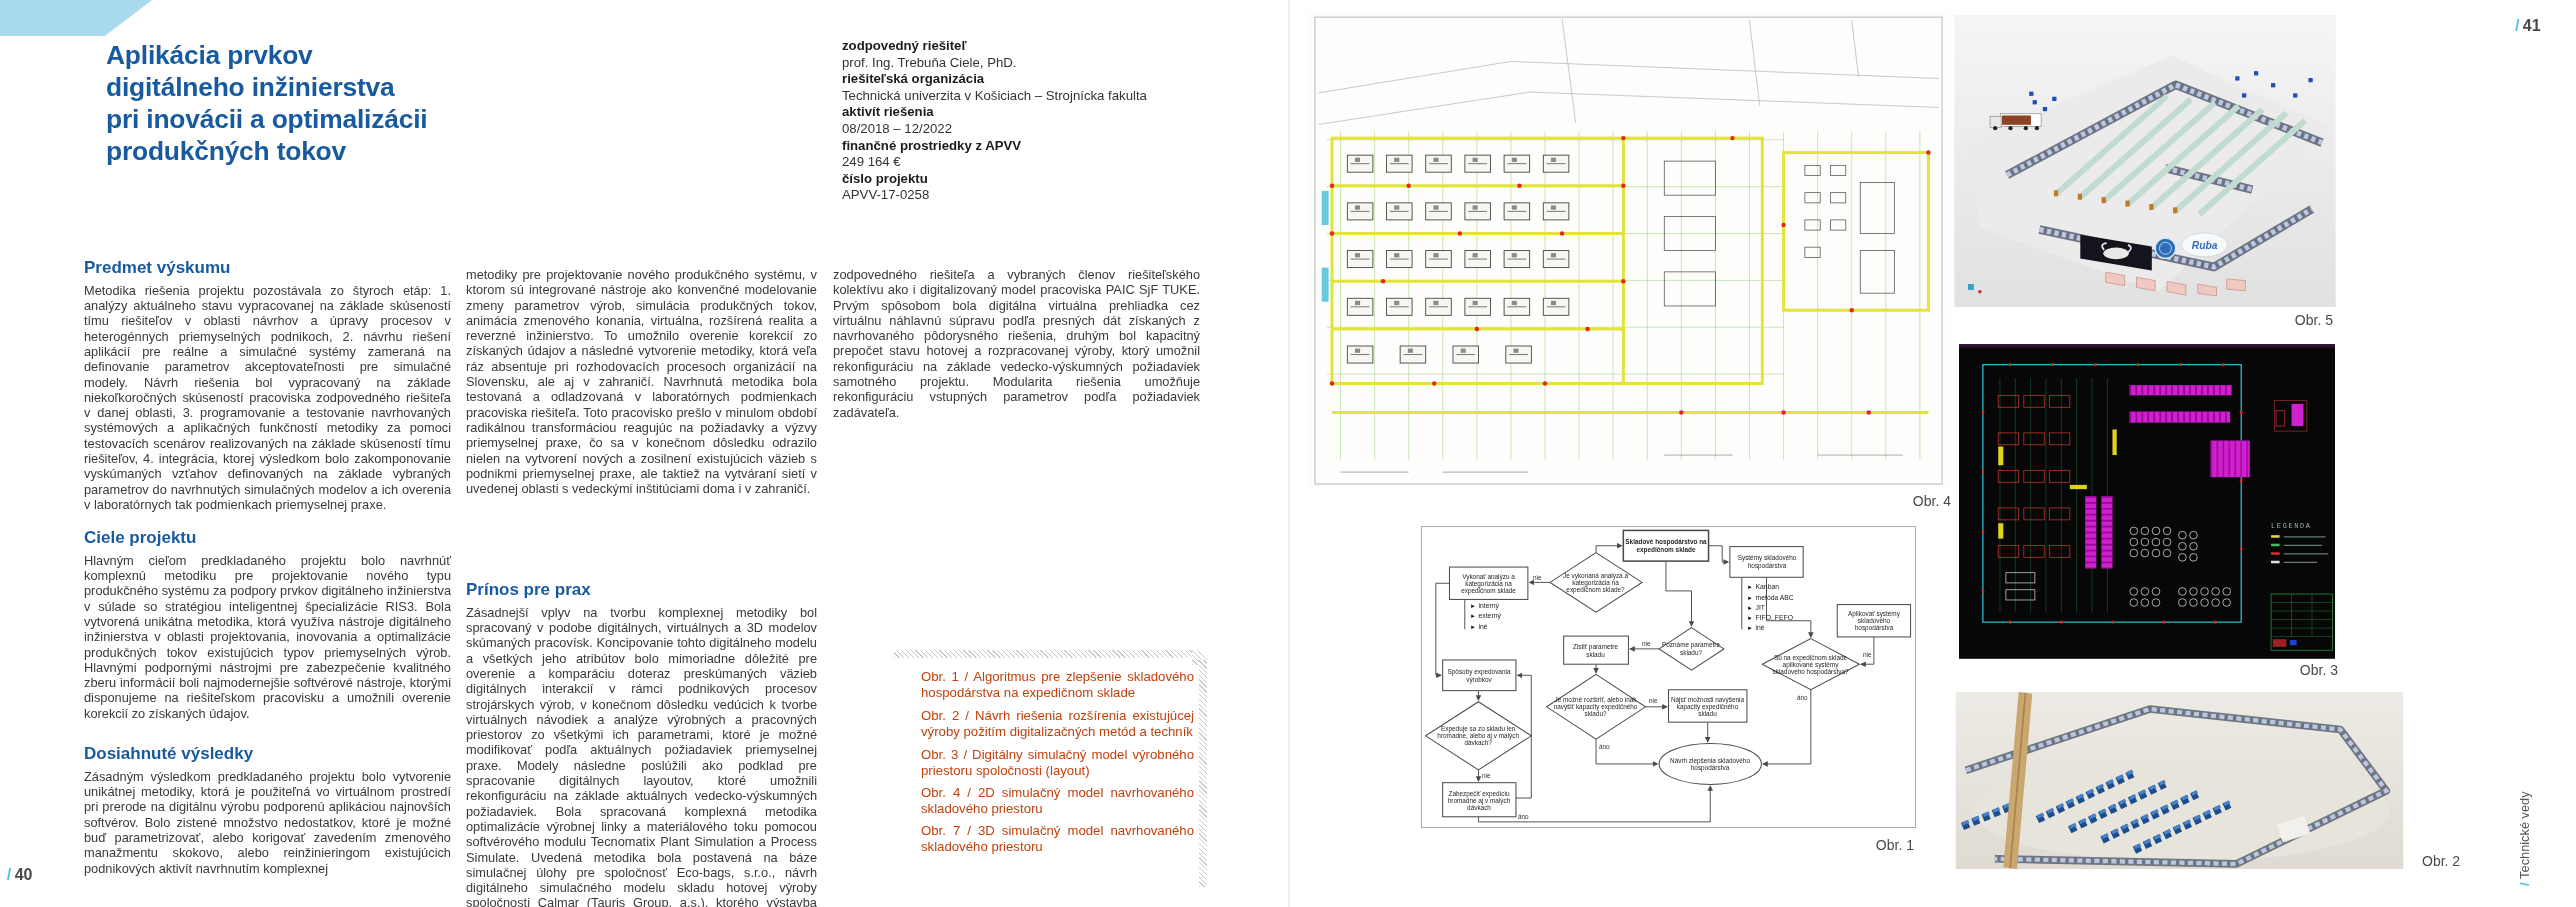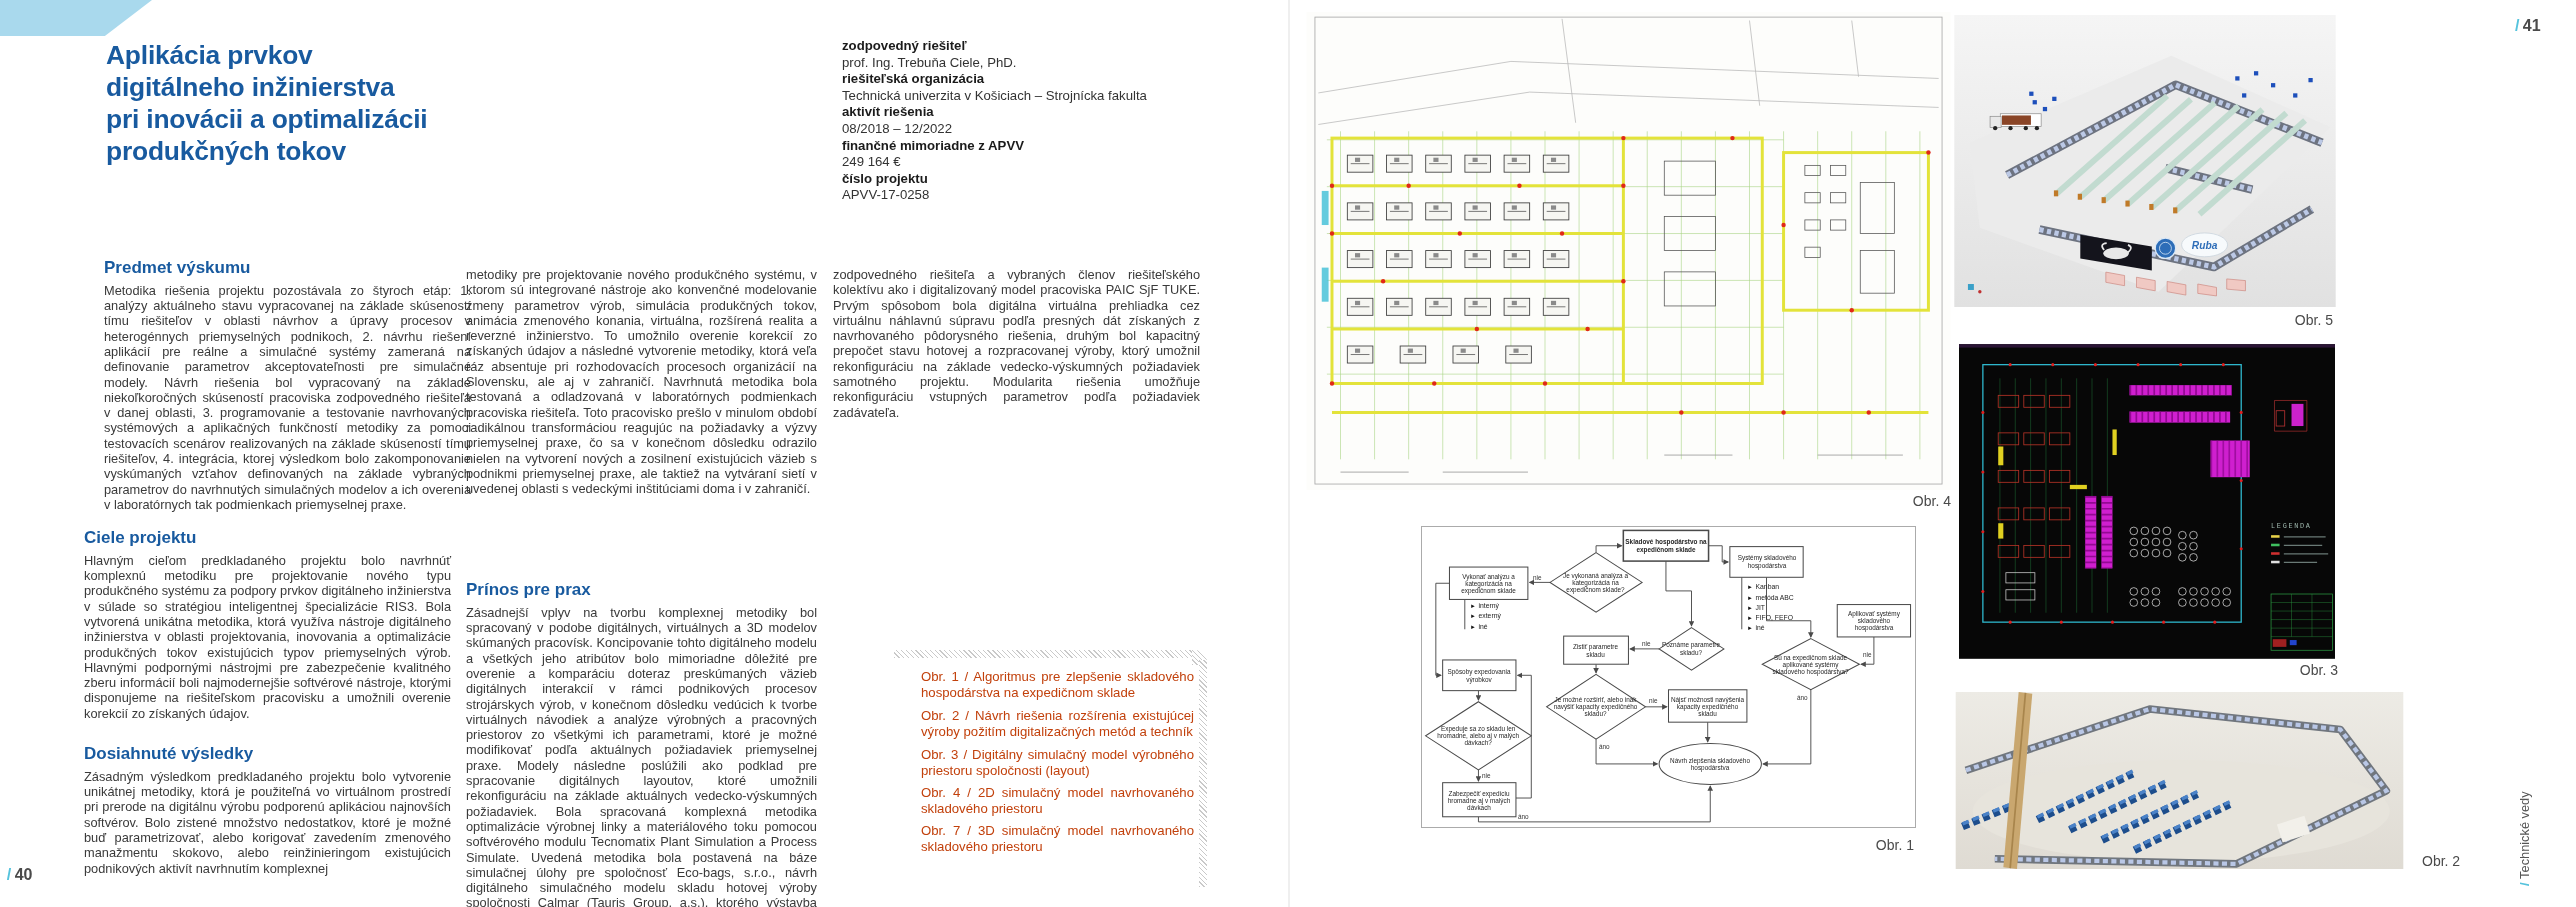"finančné mimoriadne z APVV" div.lbl { text: mimoriadne -> prostriedky }
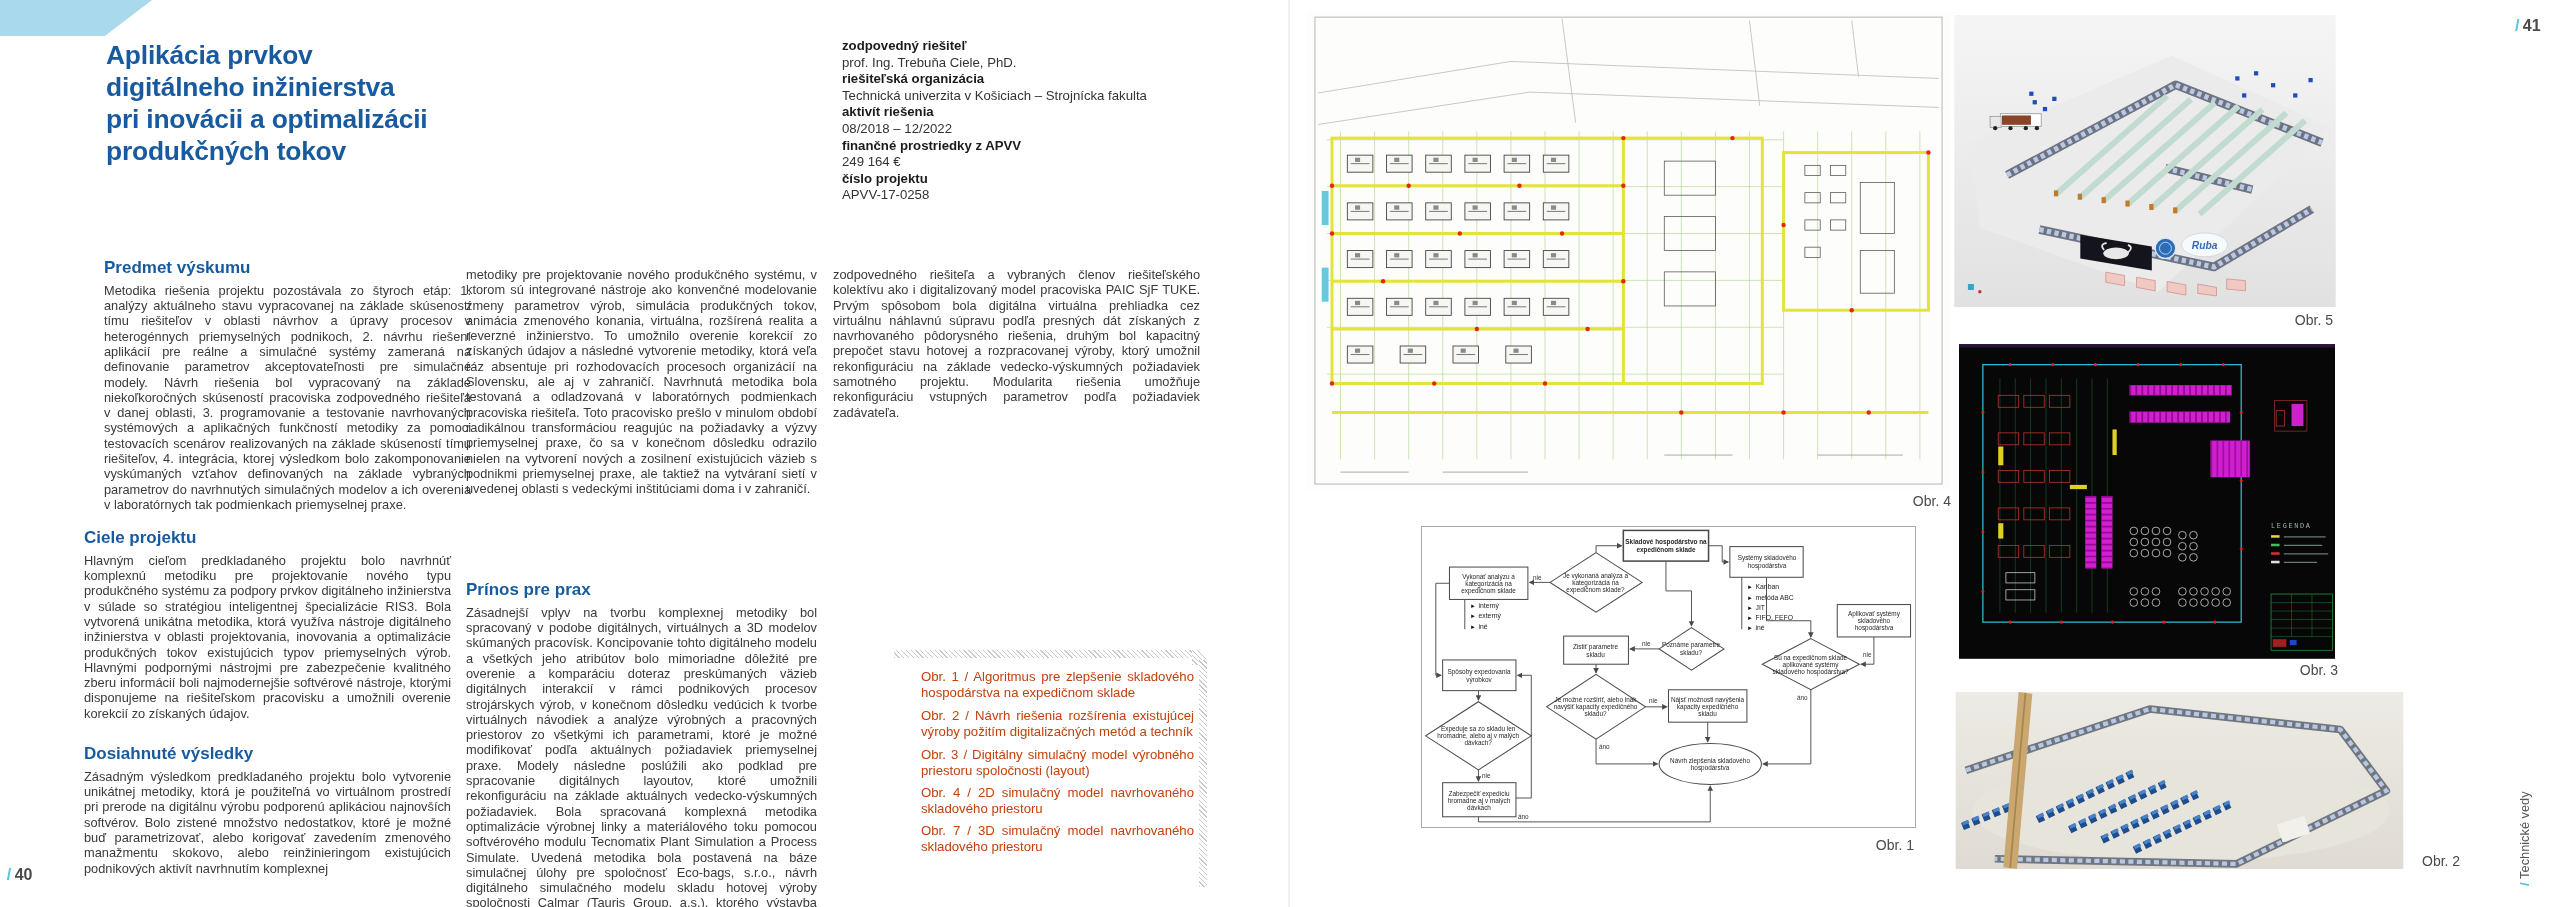"Predmet výskumu" div.sec { margin-left: 20px -> none }
